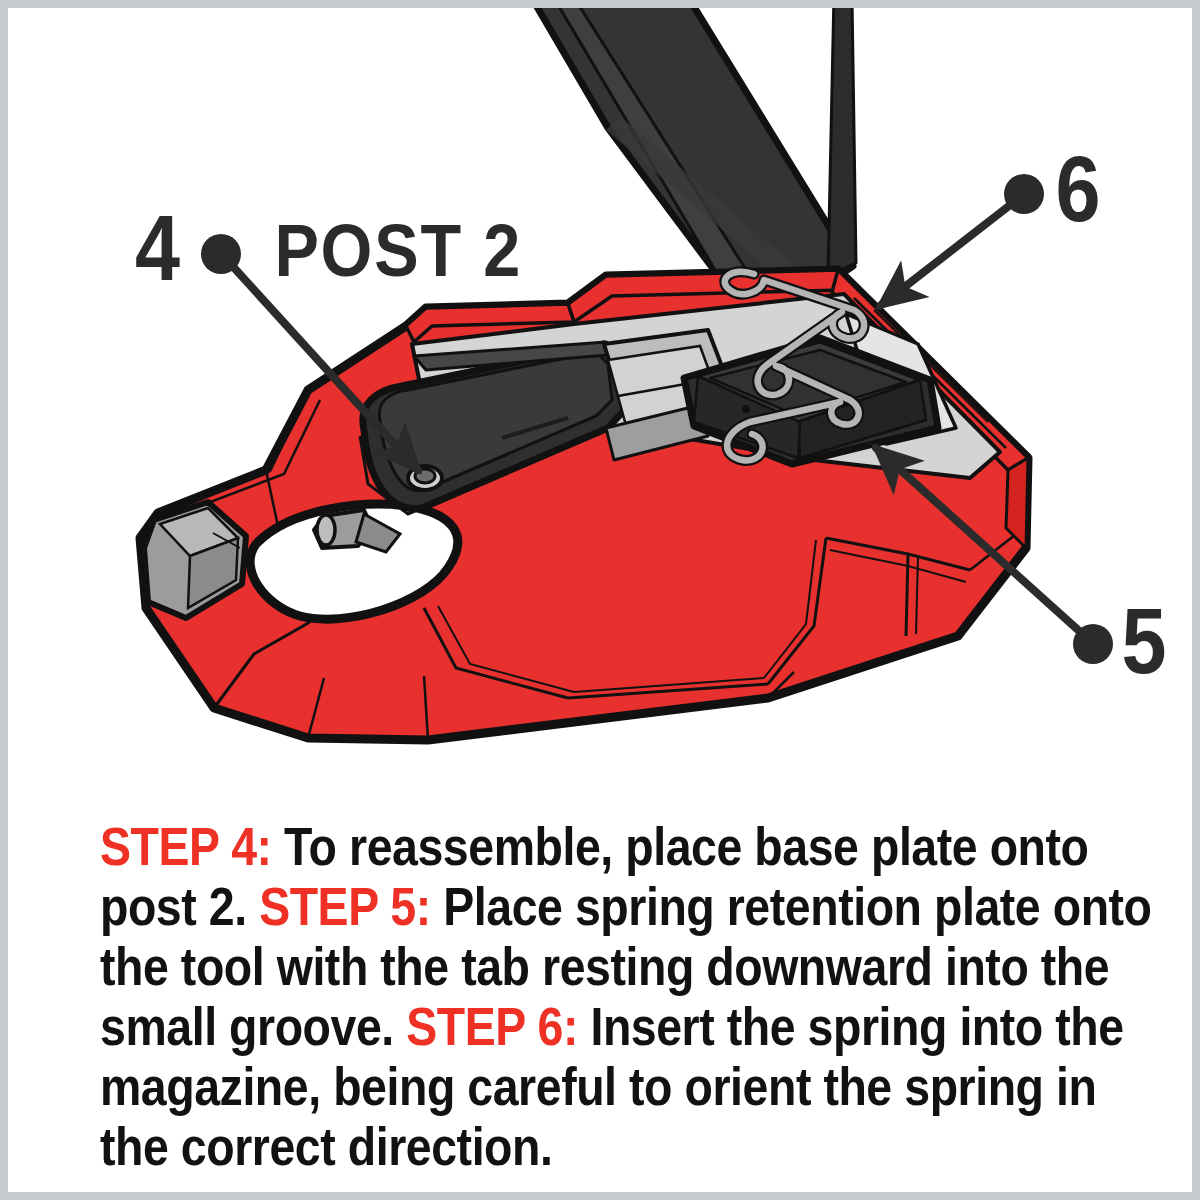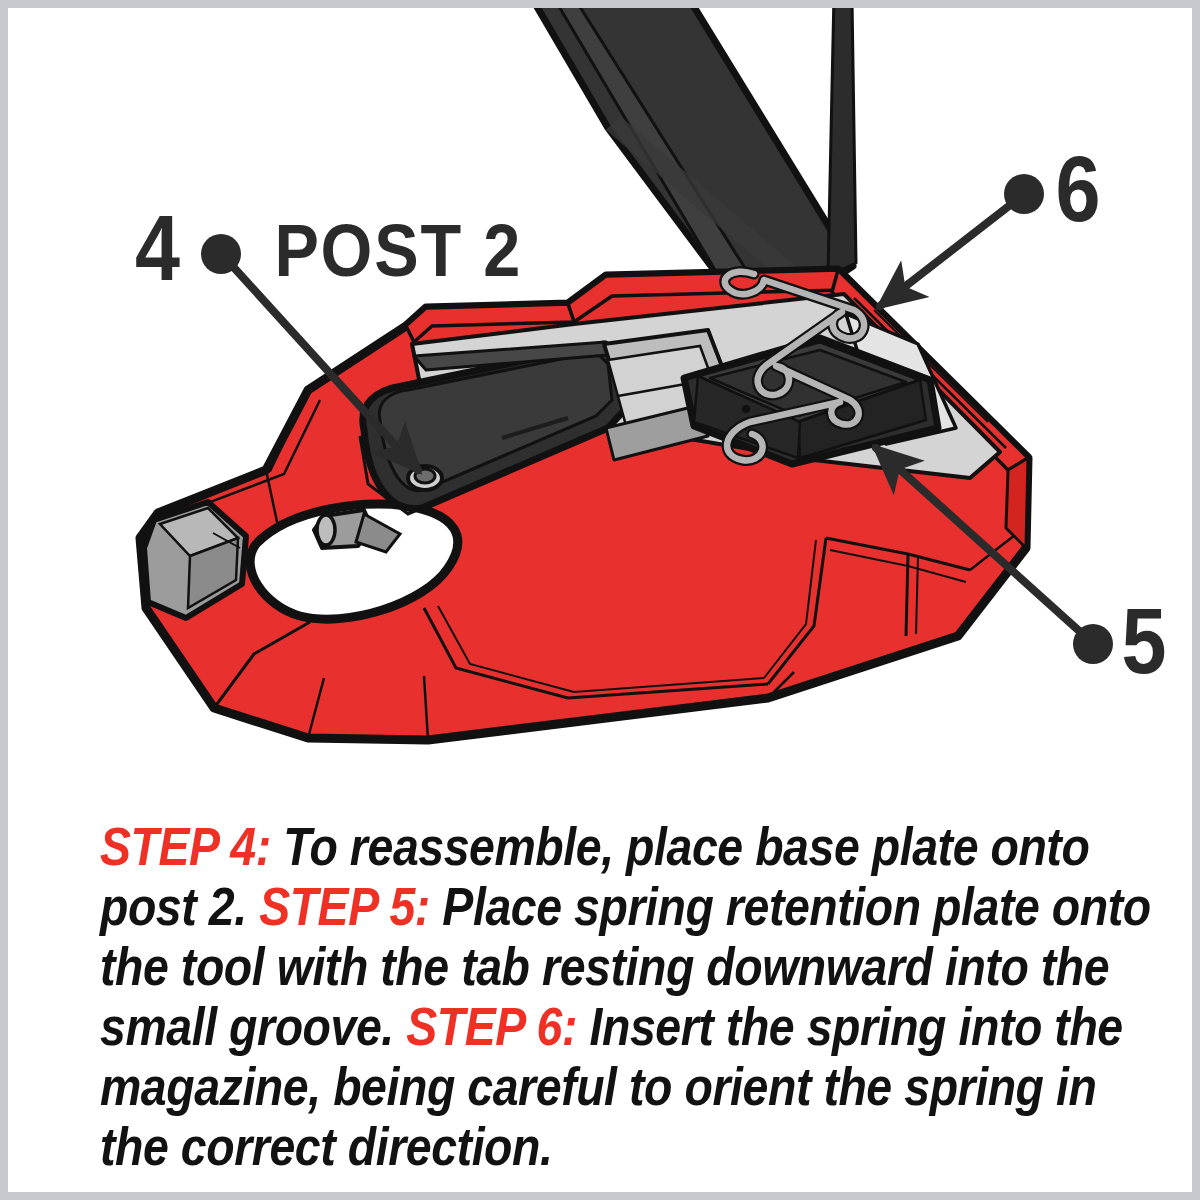"STEP 4: To reassemble, place" #caption { font-style: italic -> none }
